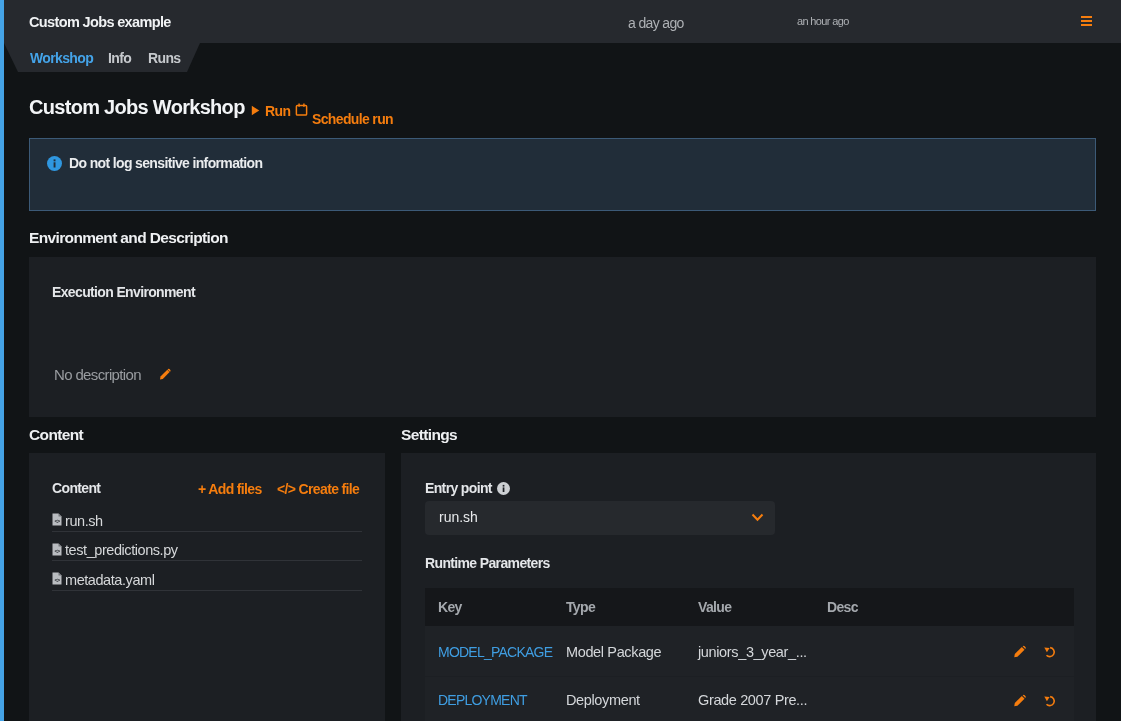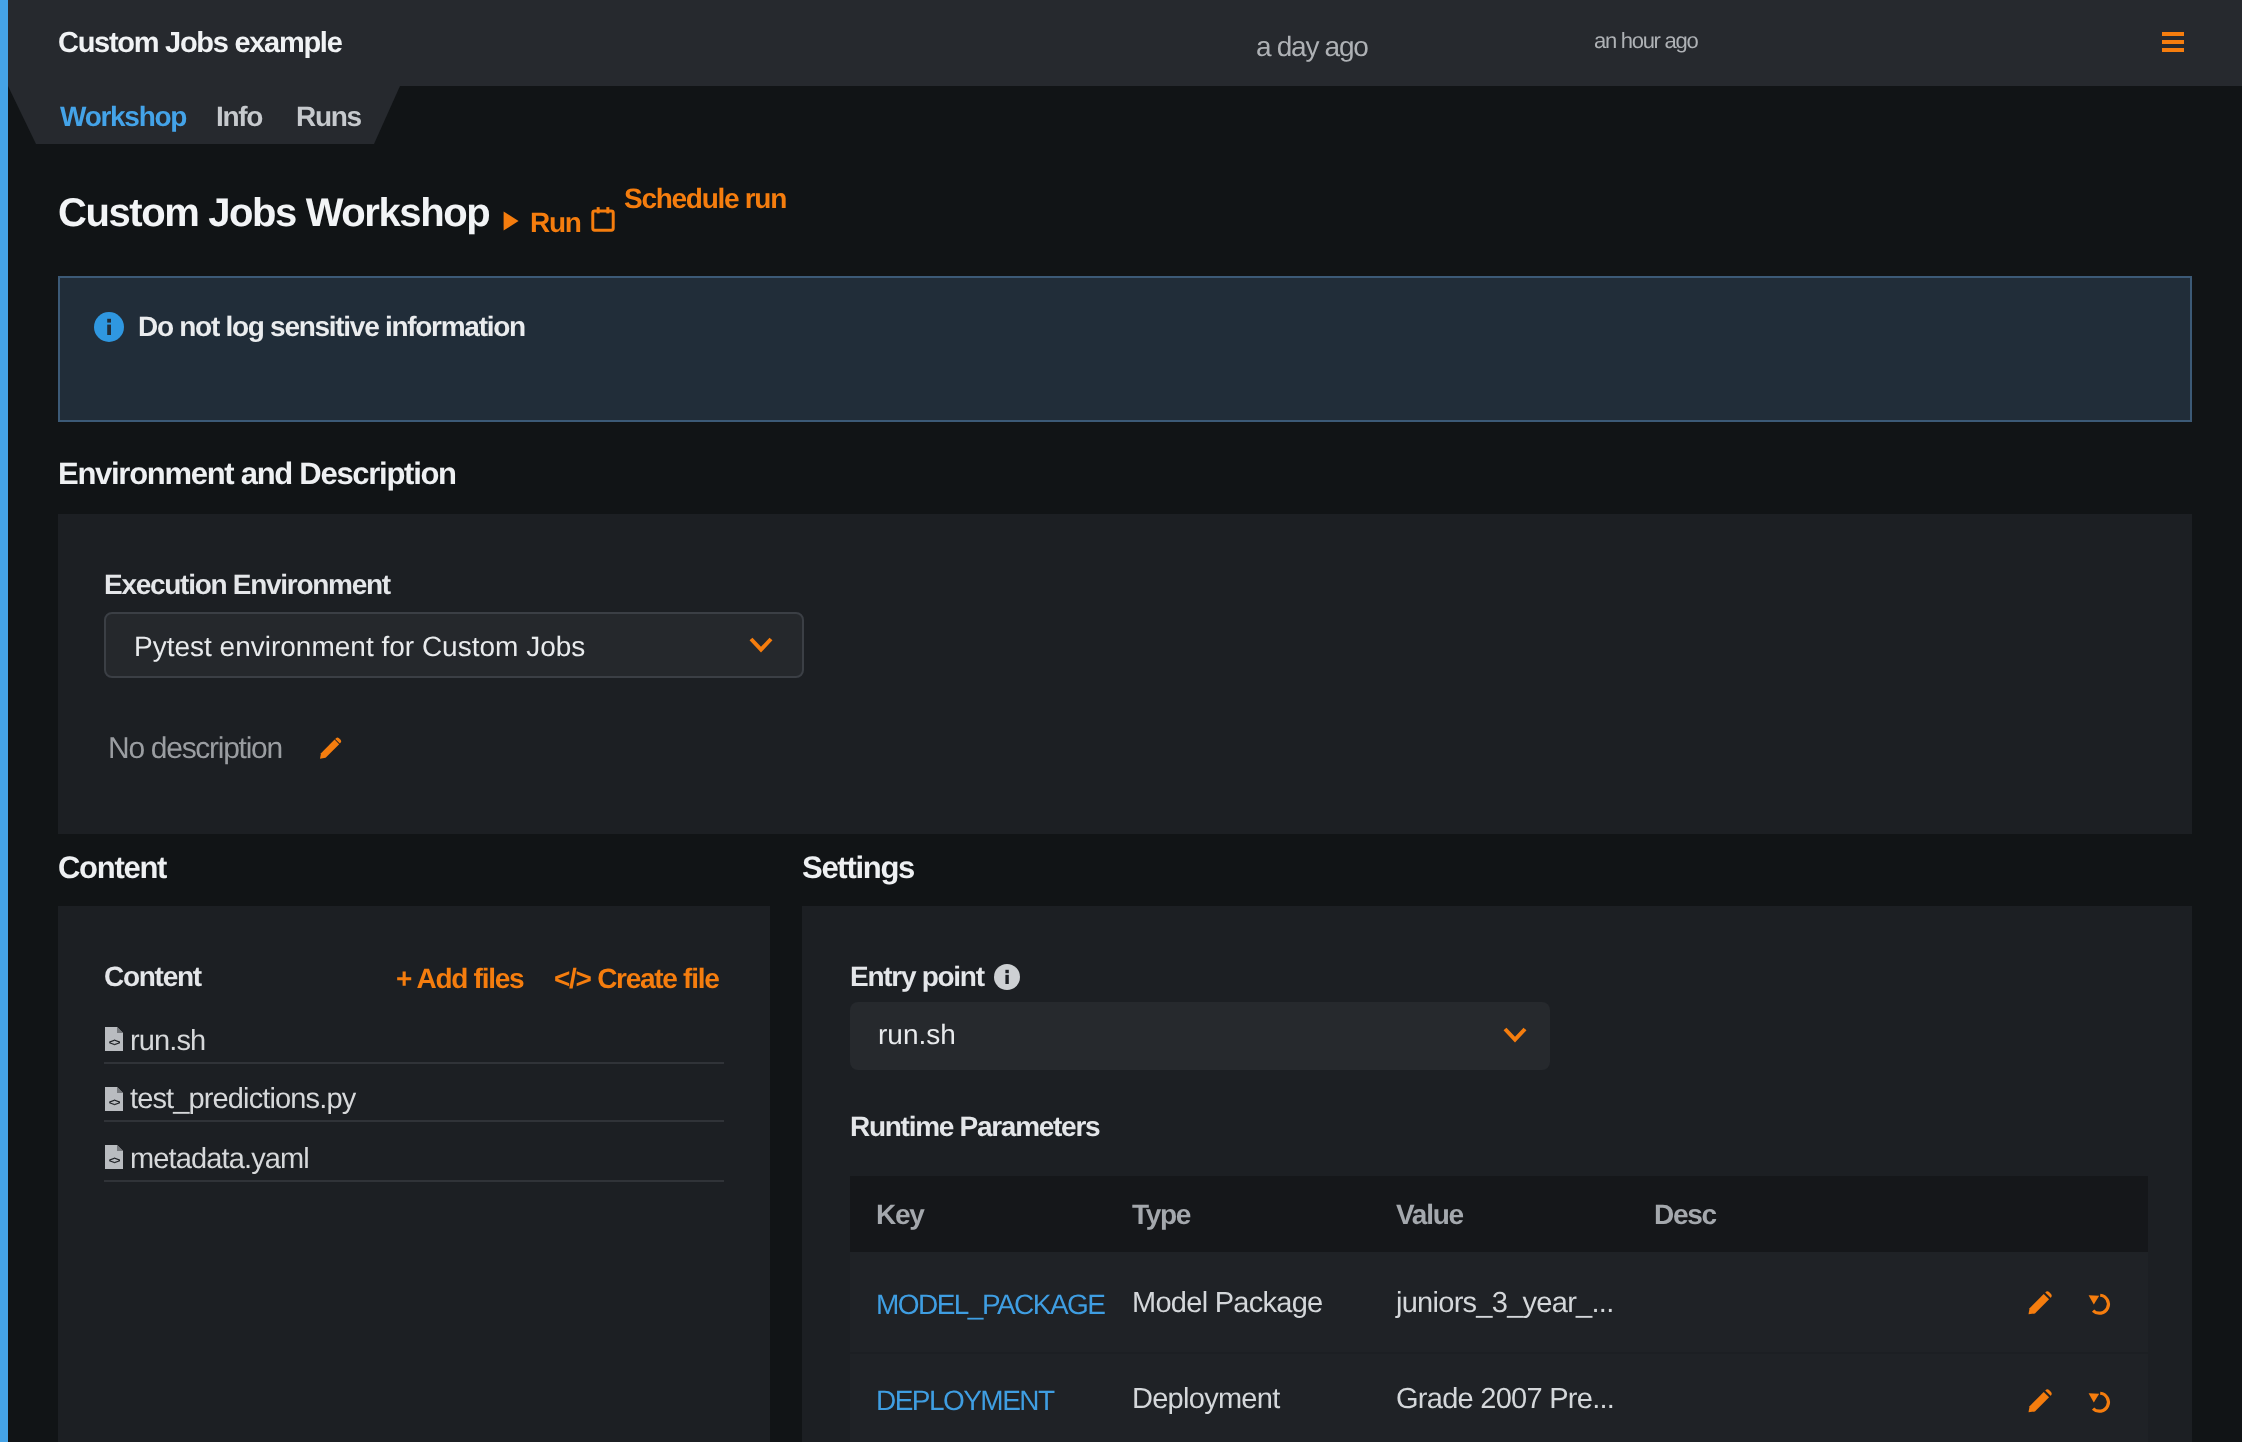"Schedule run" span.rl { top: 91px -> 111px }
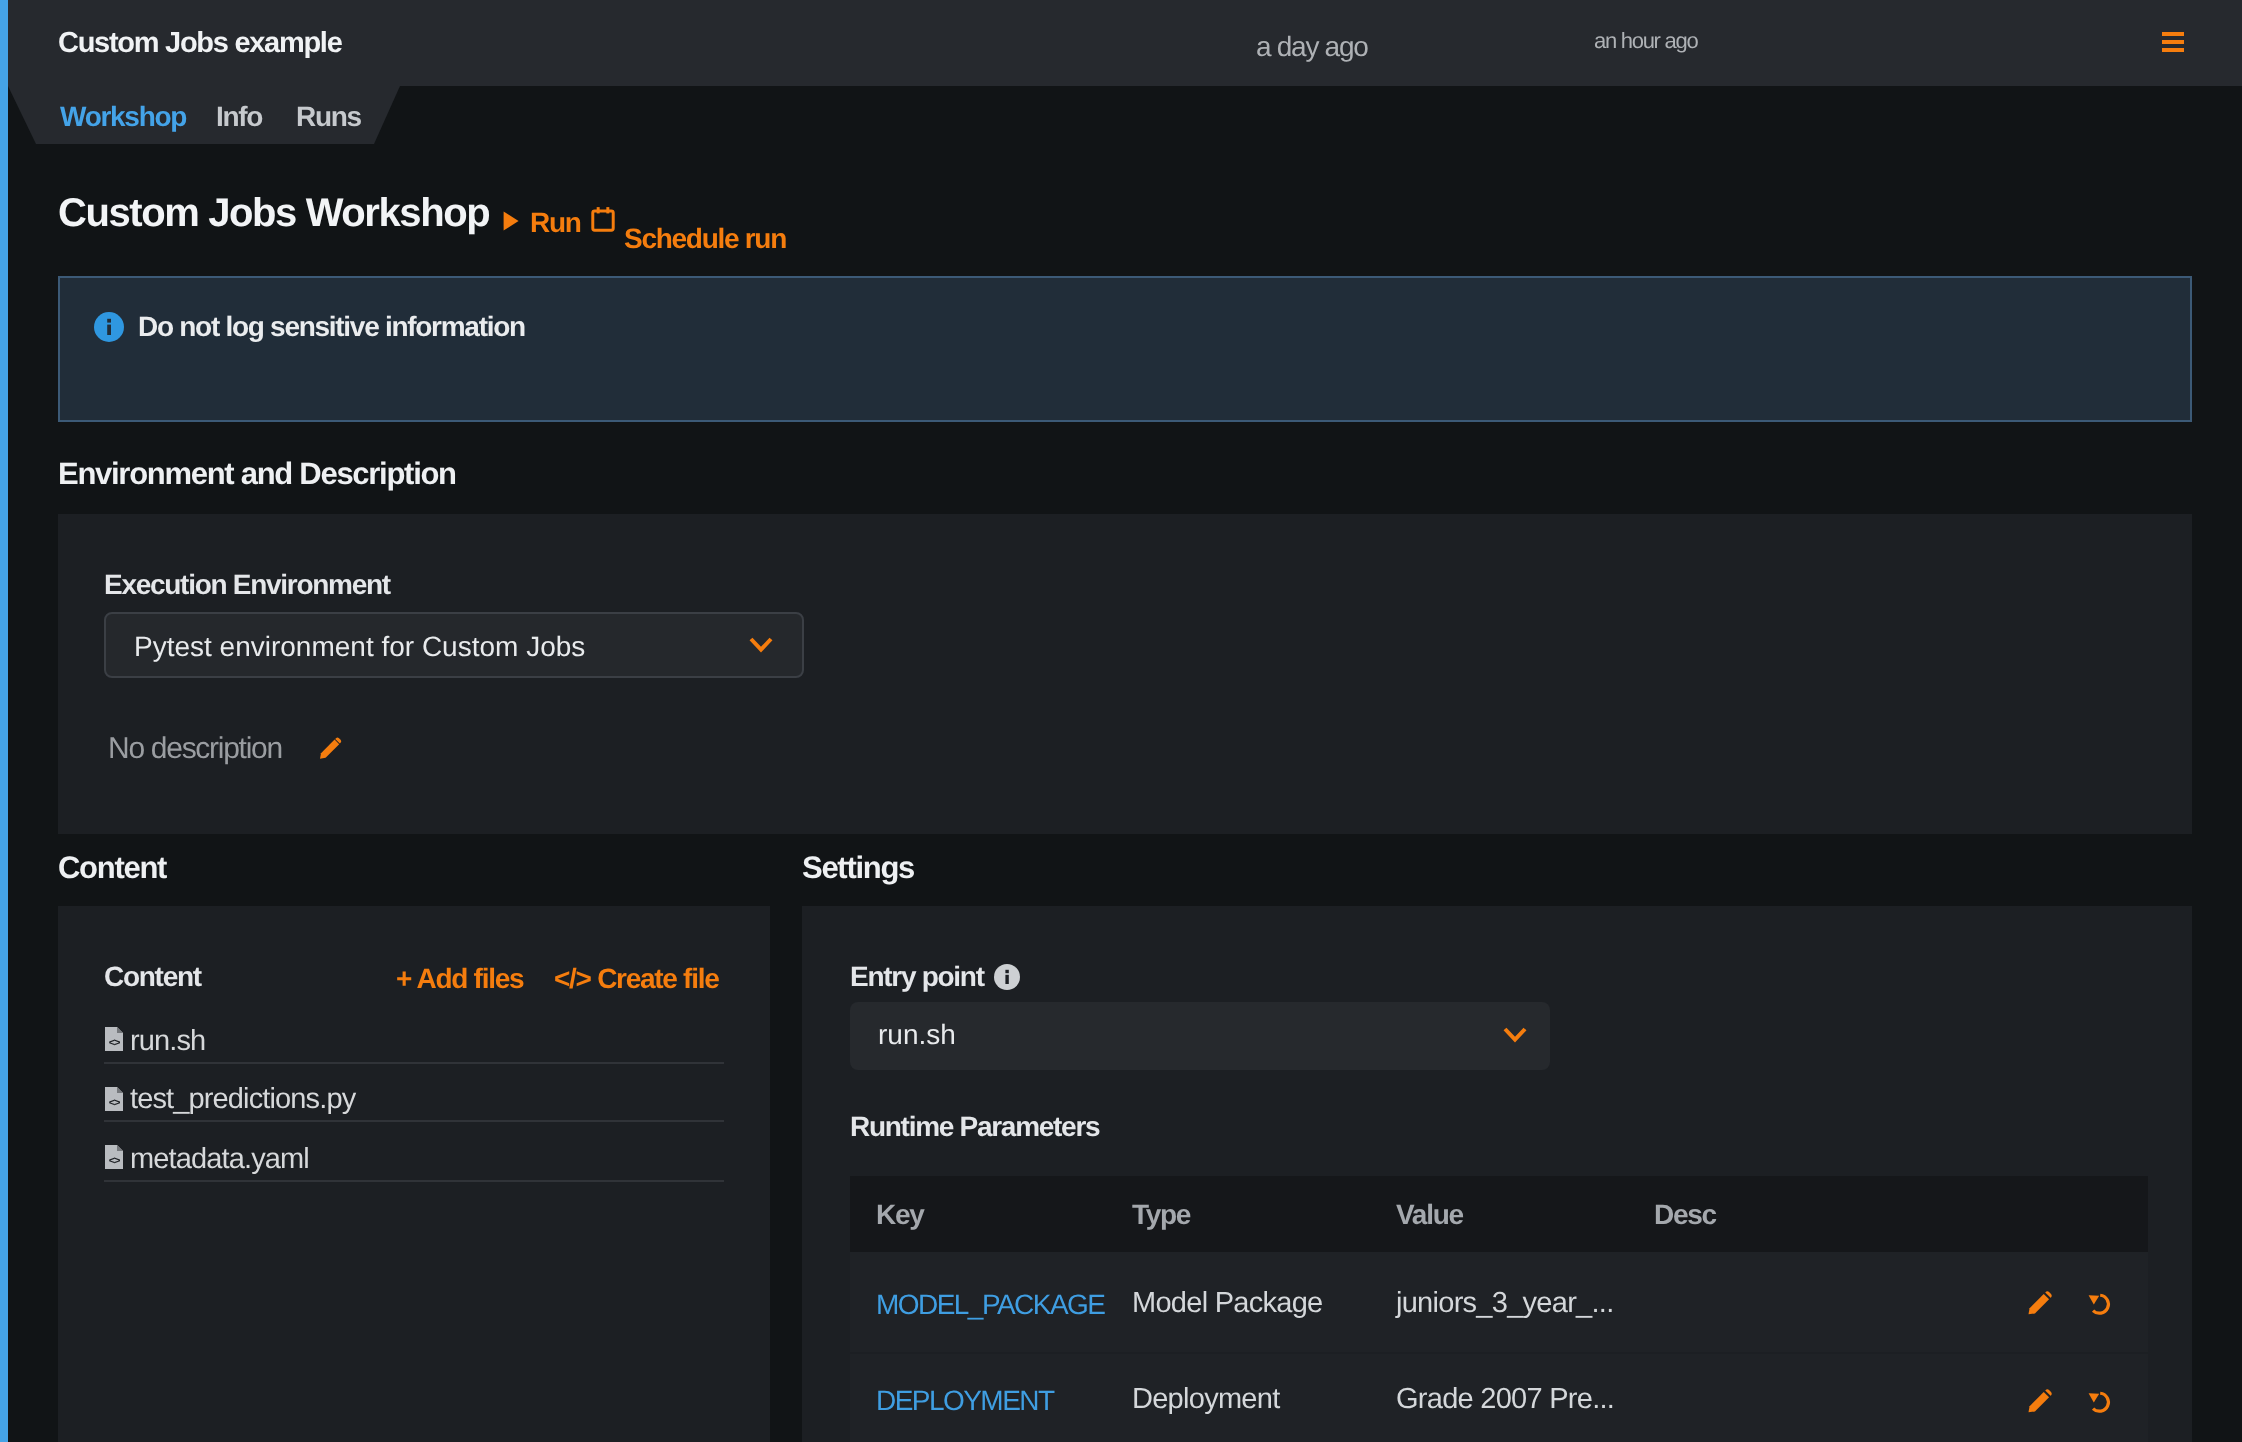"Pytest environment for Custom Jobs" div.select { html: <div> <span>Pytest environment for Custom Jobs</span> <svg> <polyline></polyline> </svg> </div> -> none }
